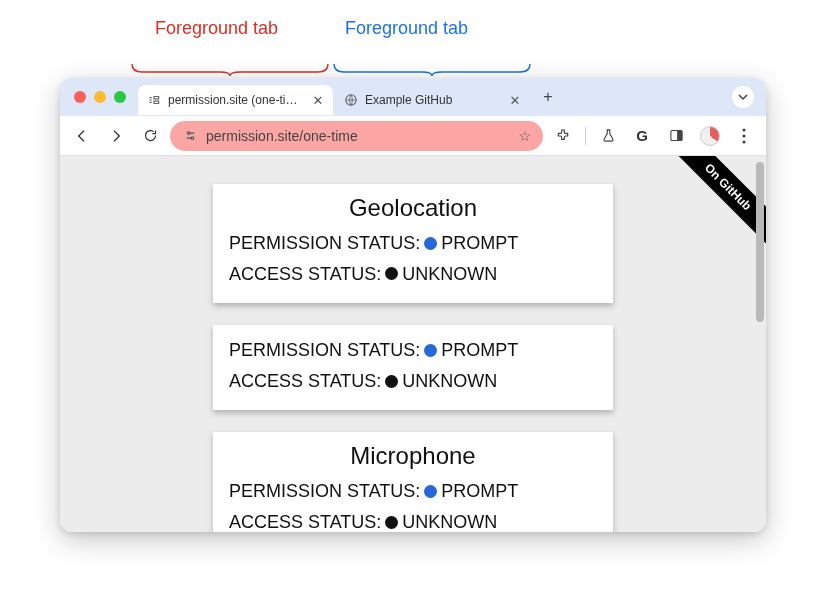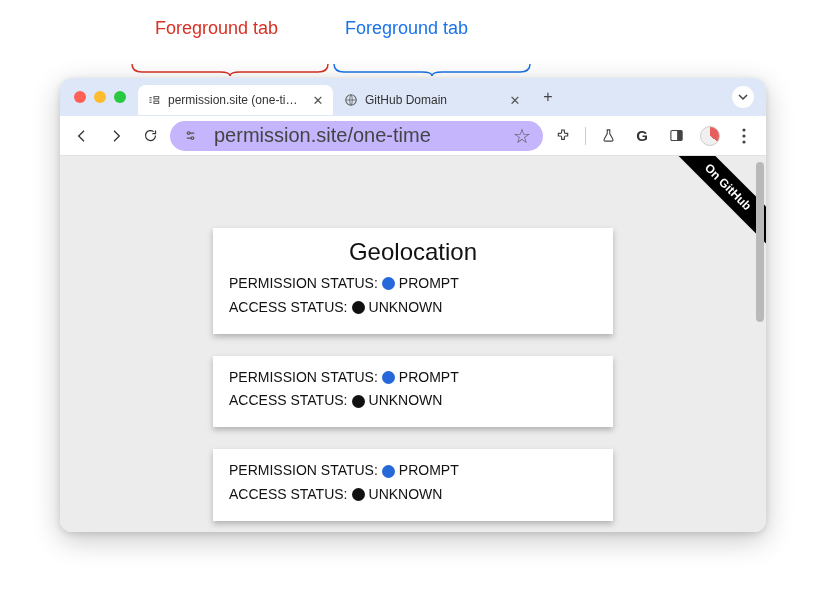"GitHub Domain" span.title { text: GitHub Domain -> Example GitHub }
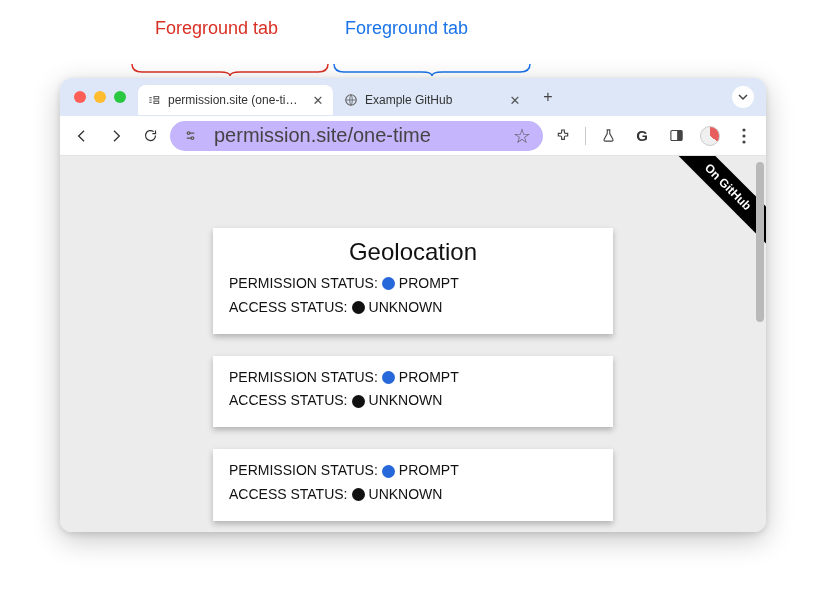"permission.site/one-time" .omnibox { background: #c4b5fd -> #fca5a5; font-size: 20px -> 14px; gap: 16px -> 8px }
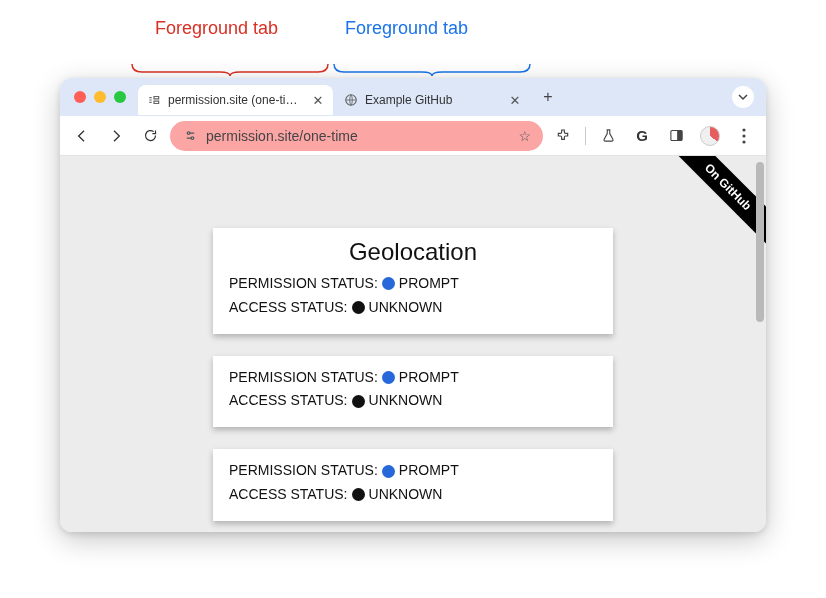"Geolocation" .cards { margin-top: 44px -> none }
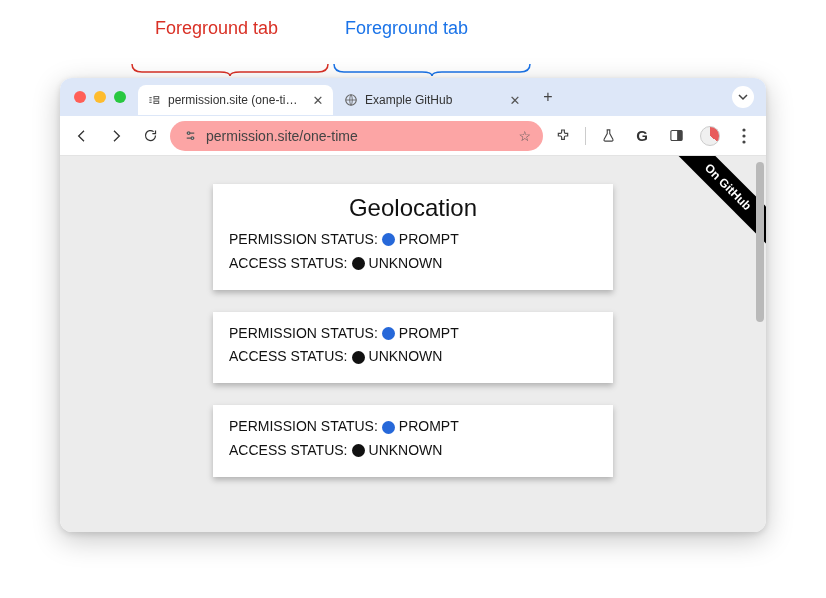"PERMISSION STATUS:" .row { font-size: 14px -> 18px }
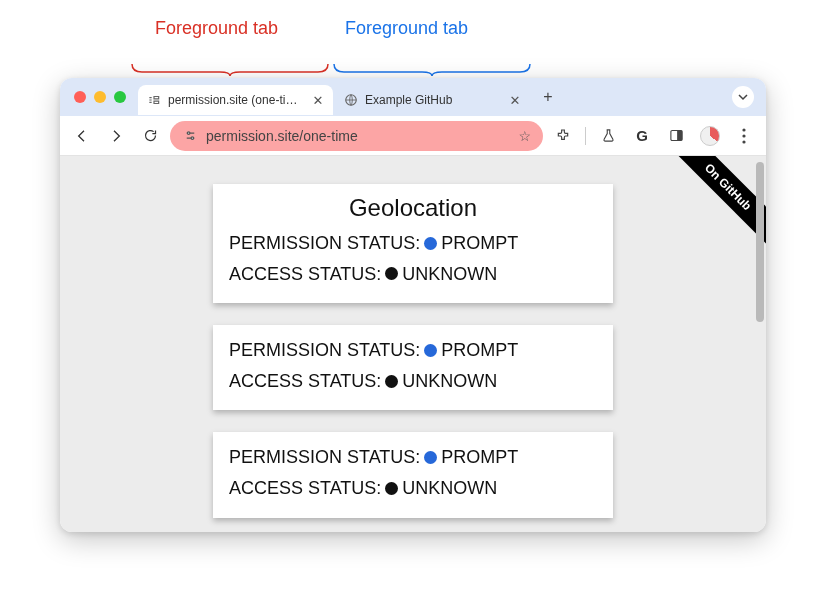"Microphone" h2 { html: none -> <h2>Microphone</h2> }
